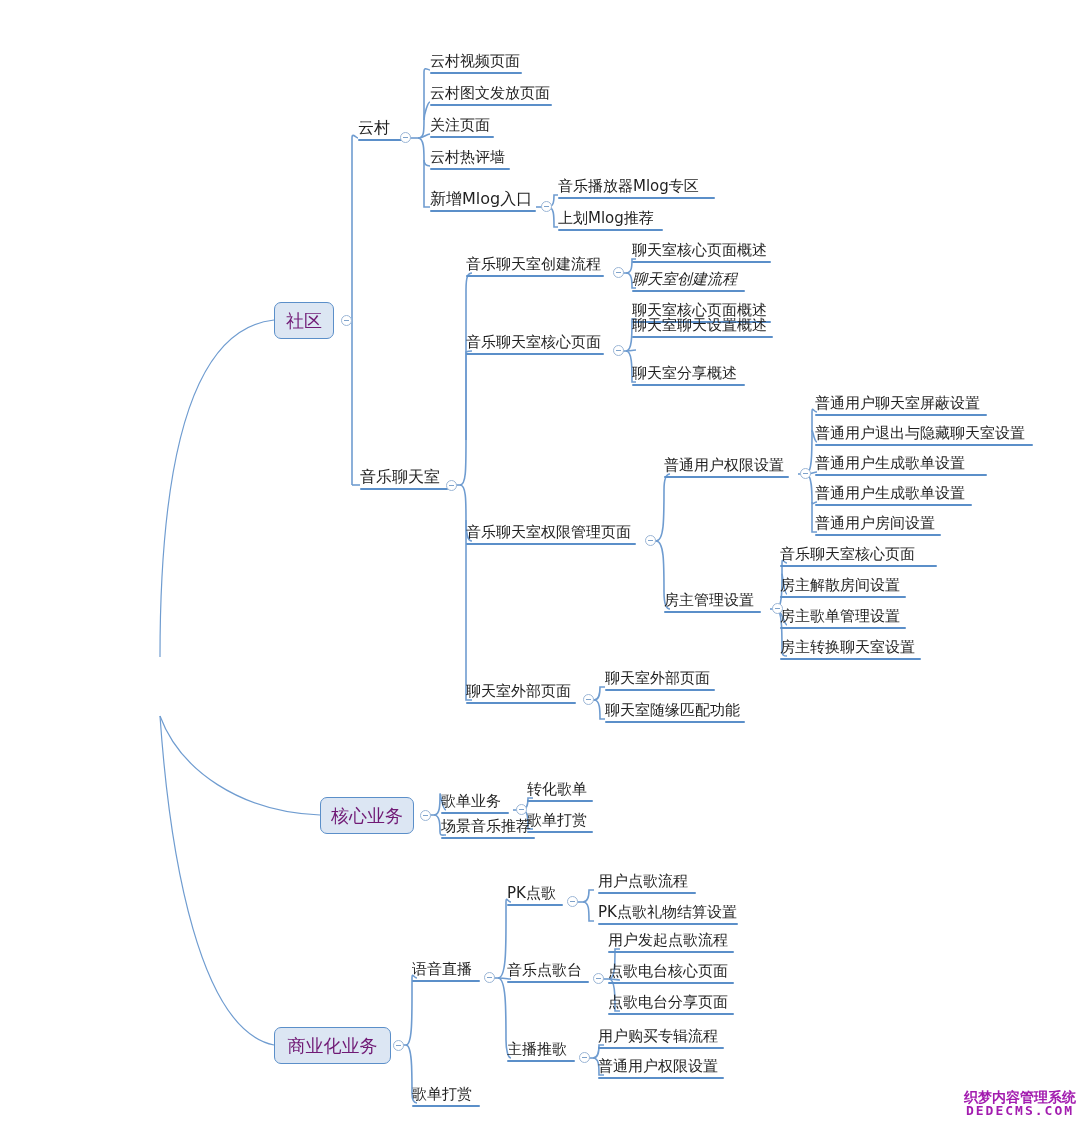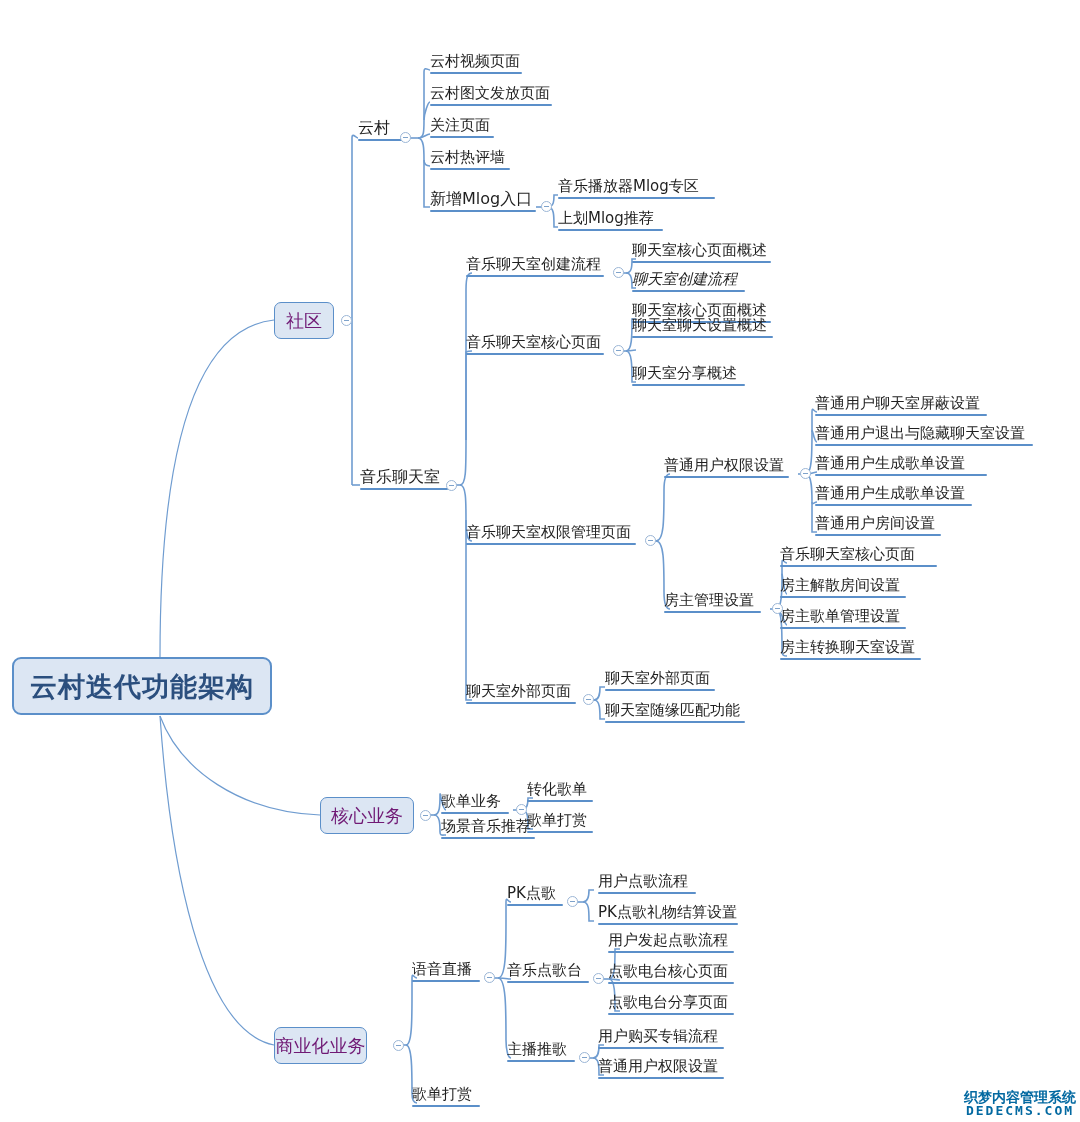"云村迭代功能架构" div.root-node { html: <div> <span>云村迭代功能架构</span> </div> -> none }
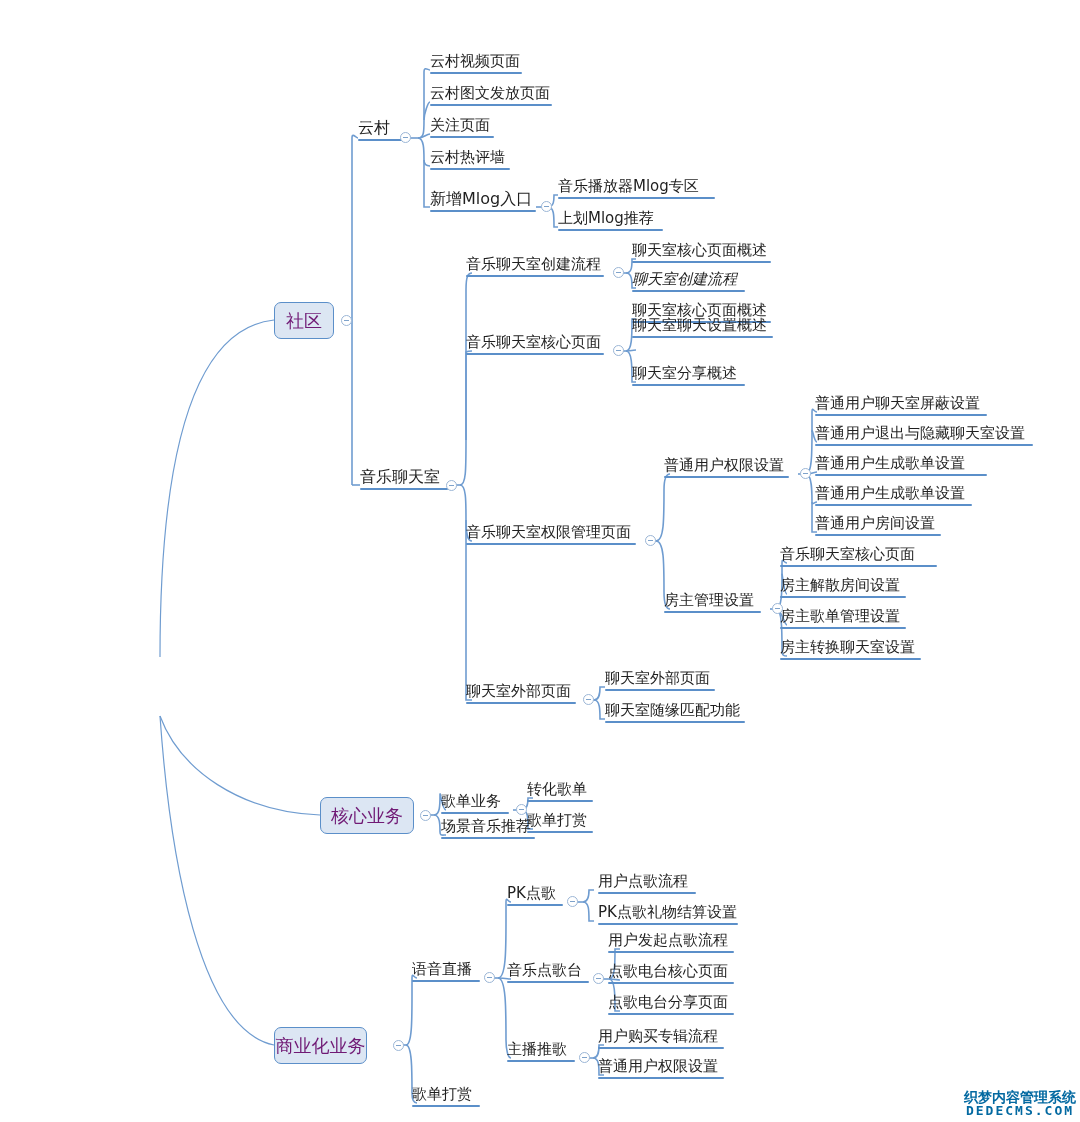"商业化业务" div.box-node { width: 93px -> 117px }
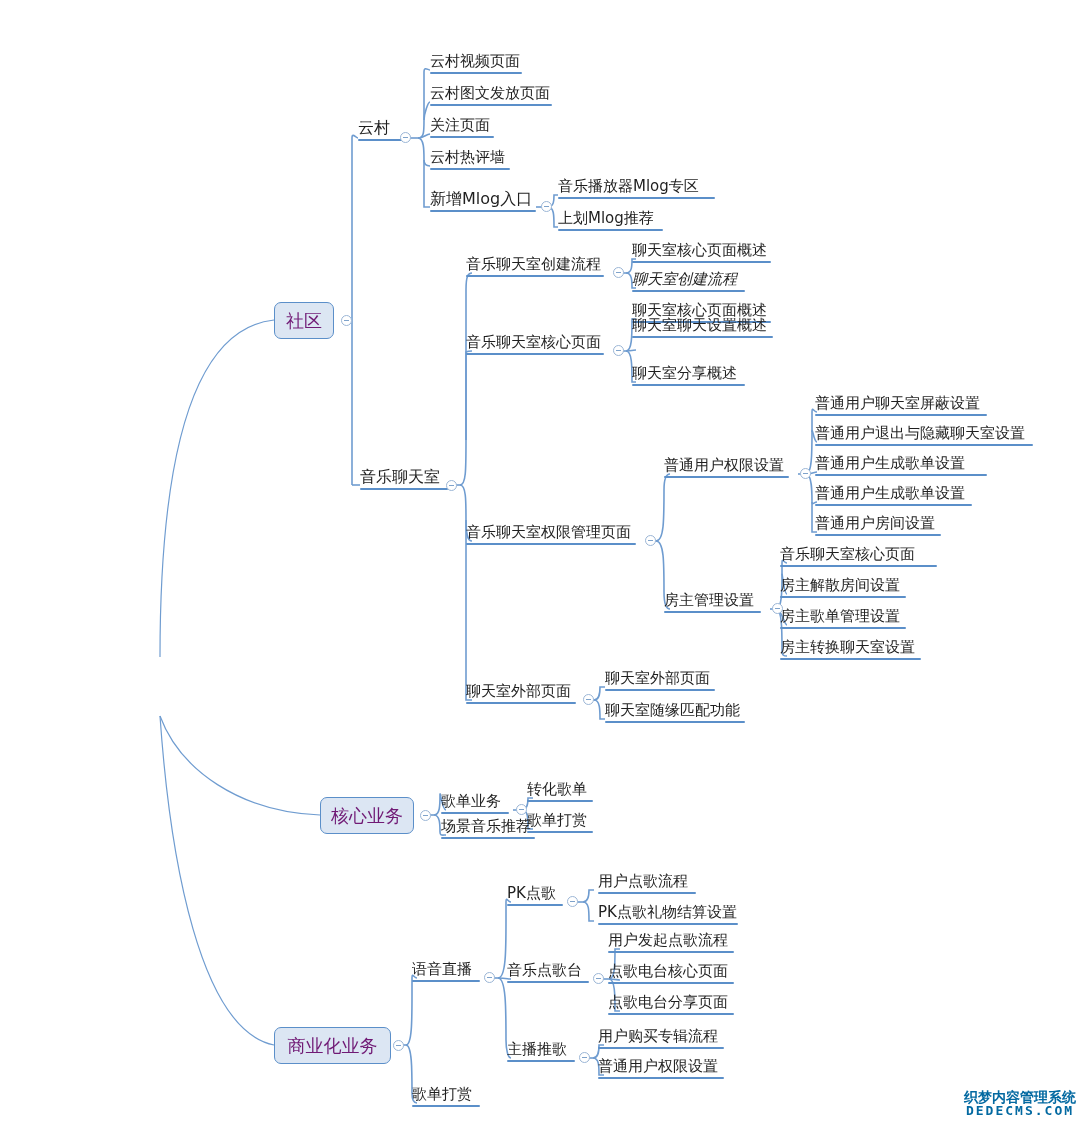"织梦内容管理系统" .watermark { color: #0369a1 -> #a21caf }
